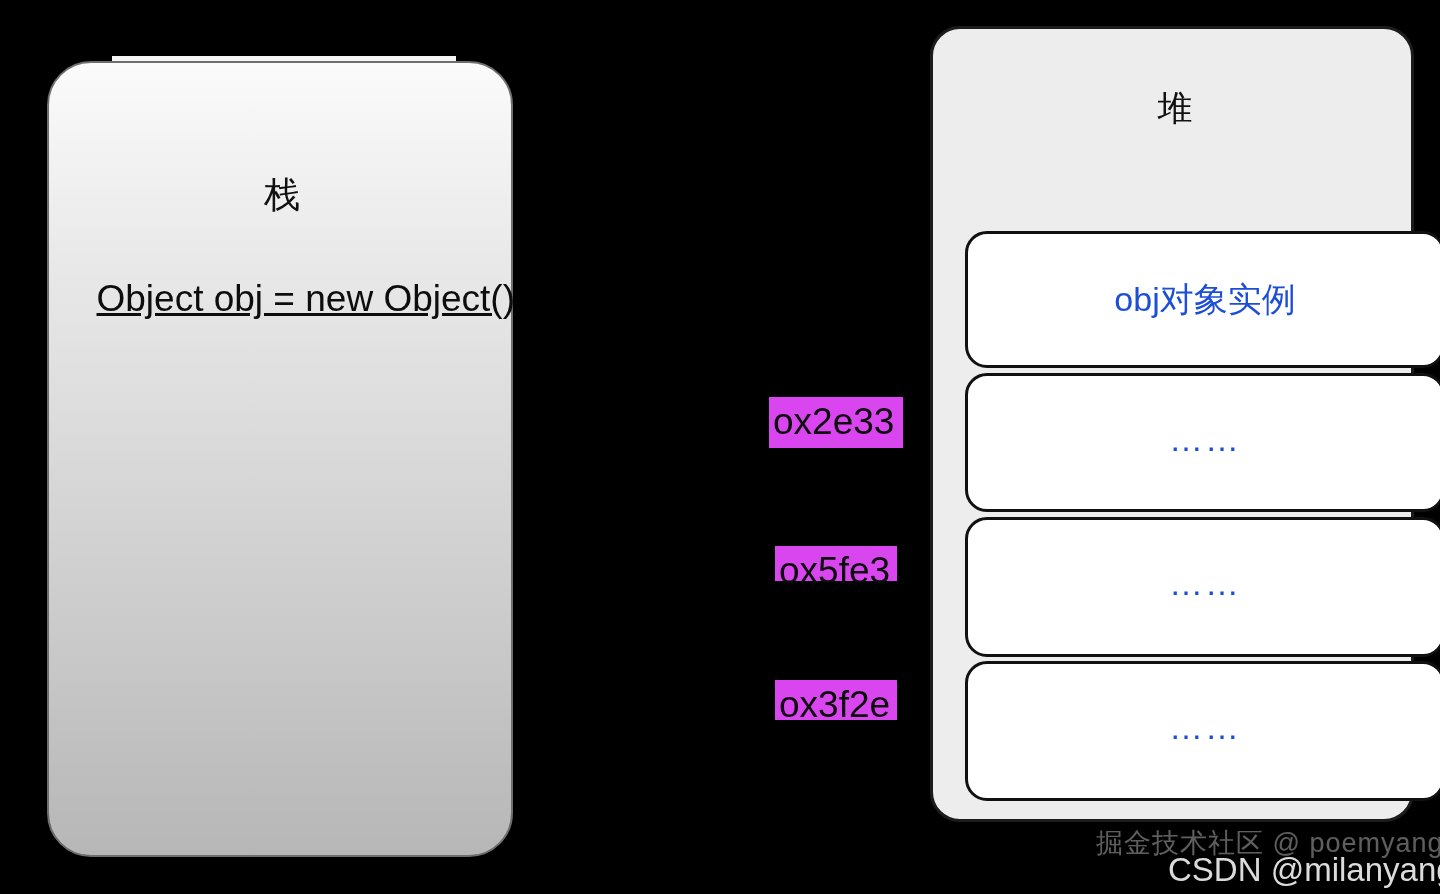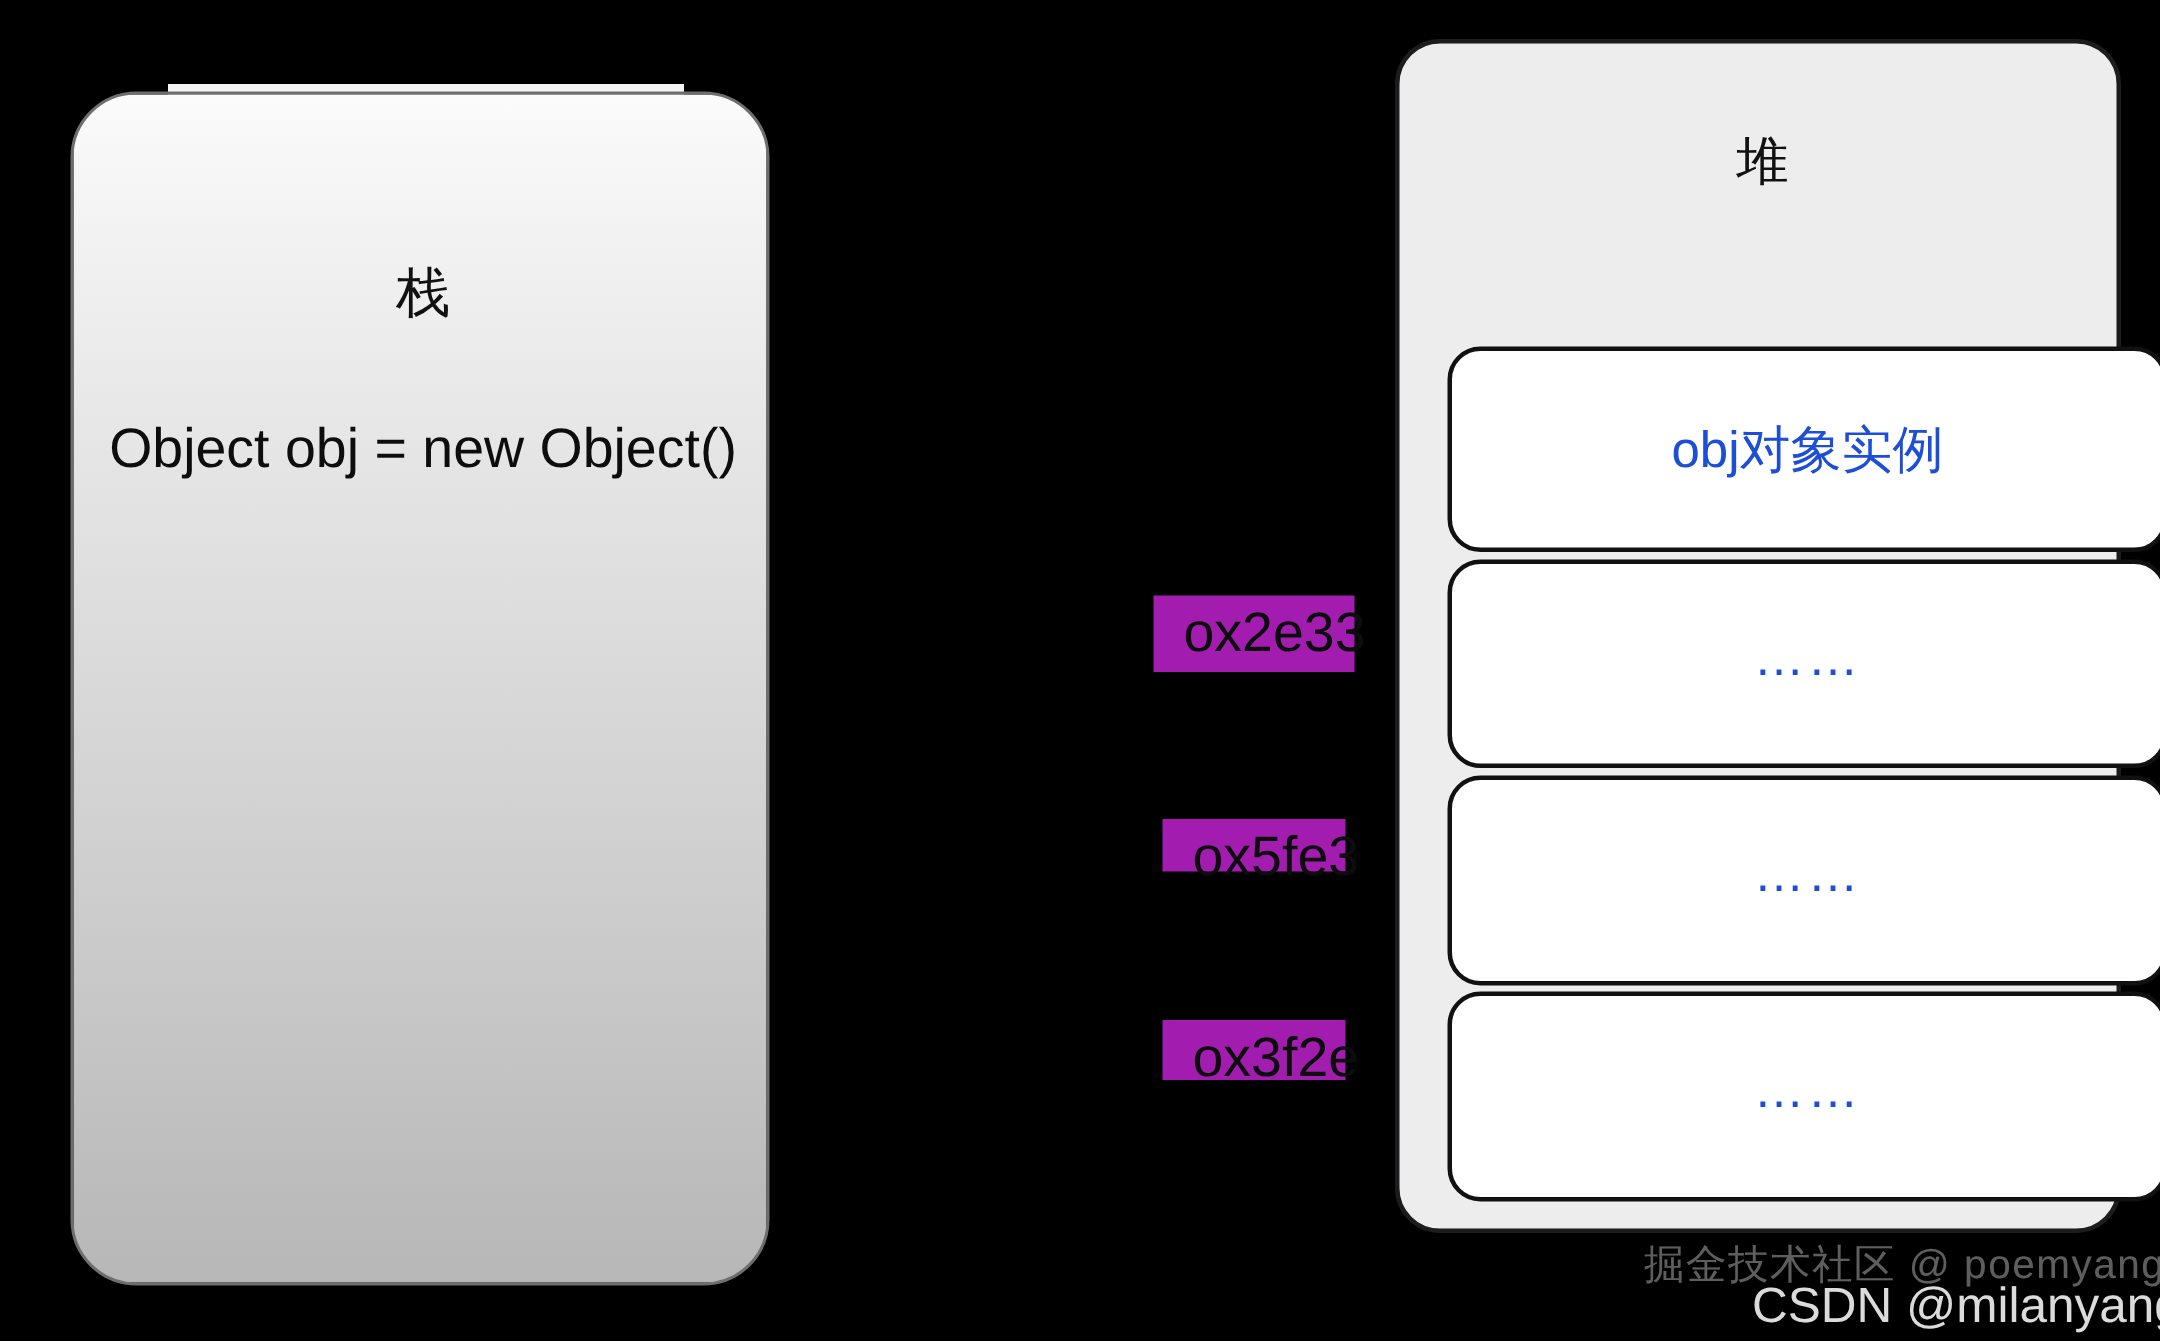"Object obj = new Object()" .stack-code { text-align: center -> right; text-decoration: none -> underline }
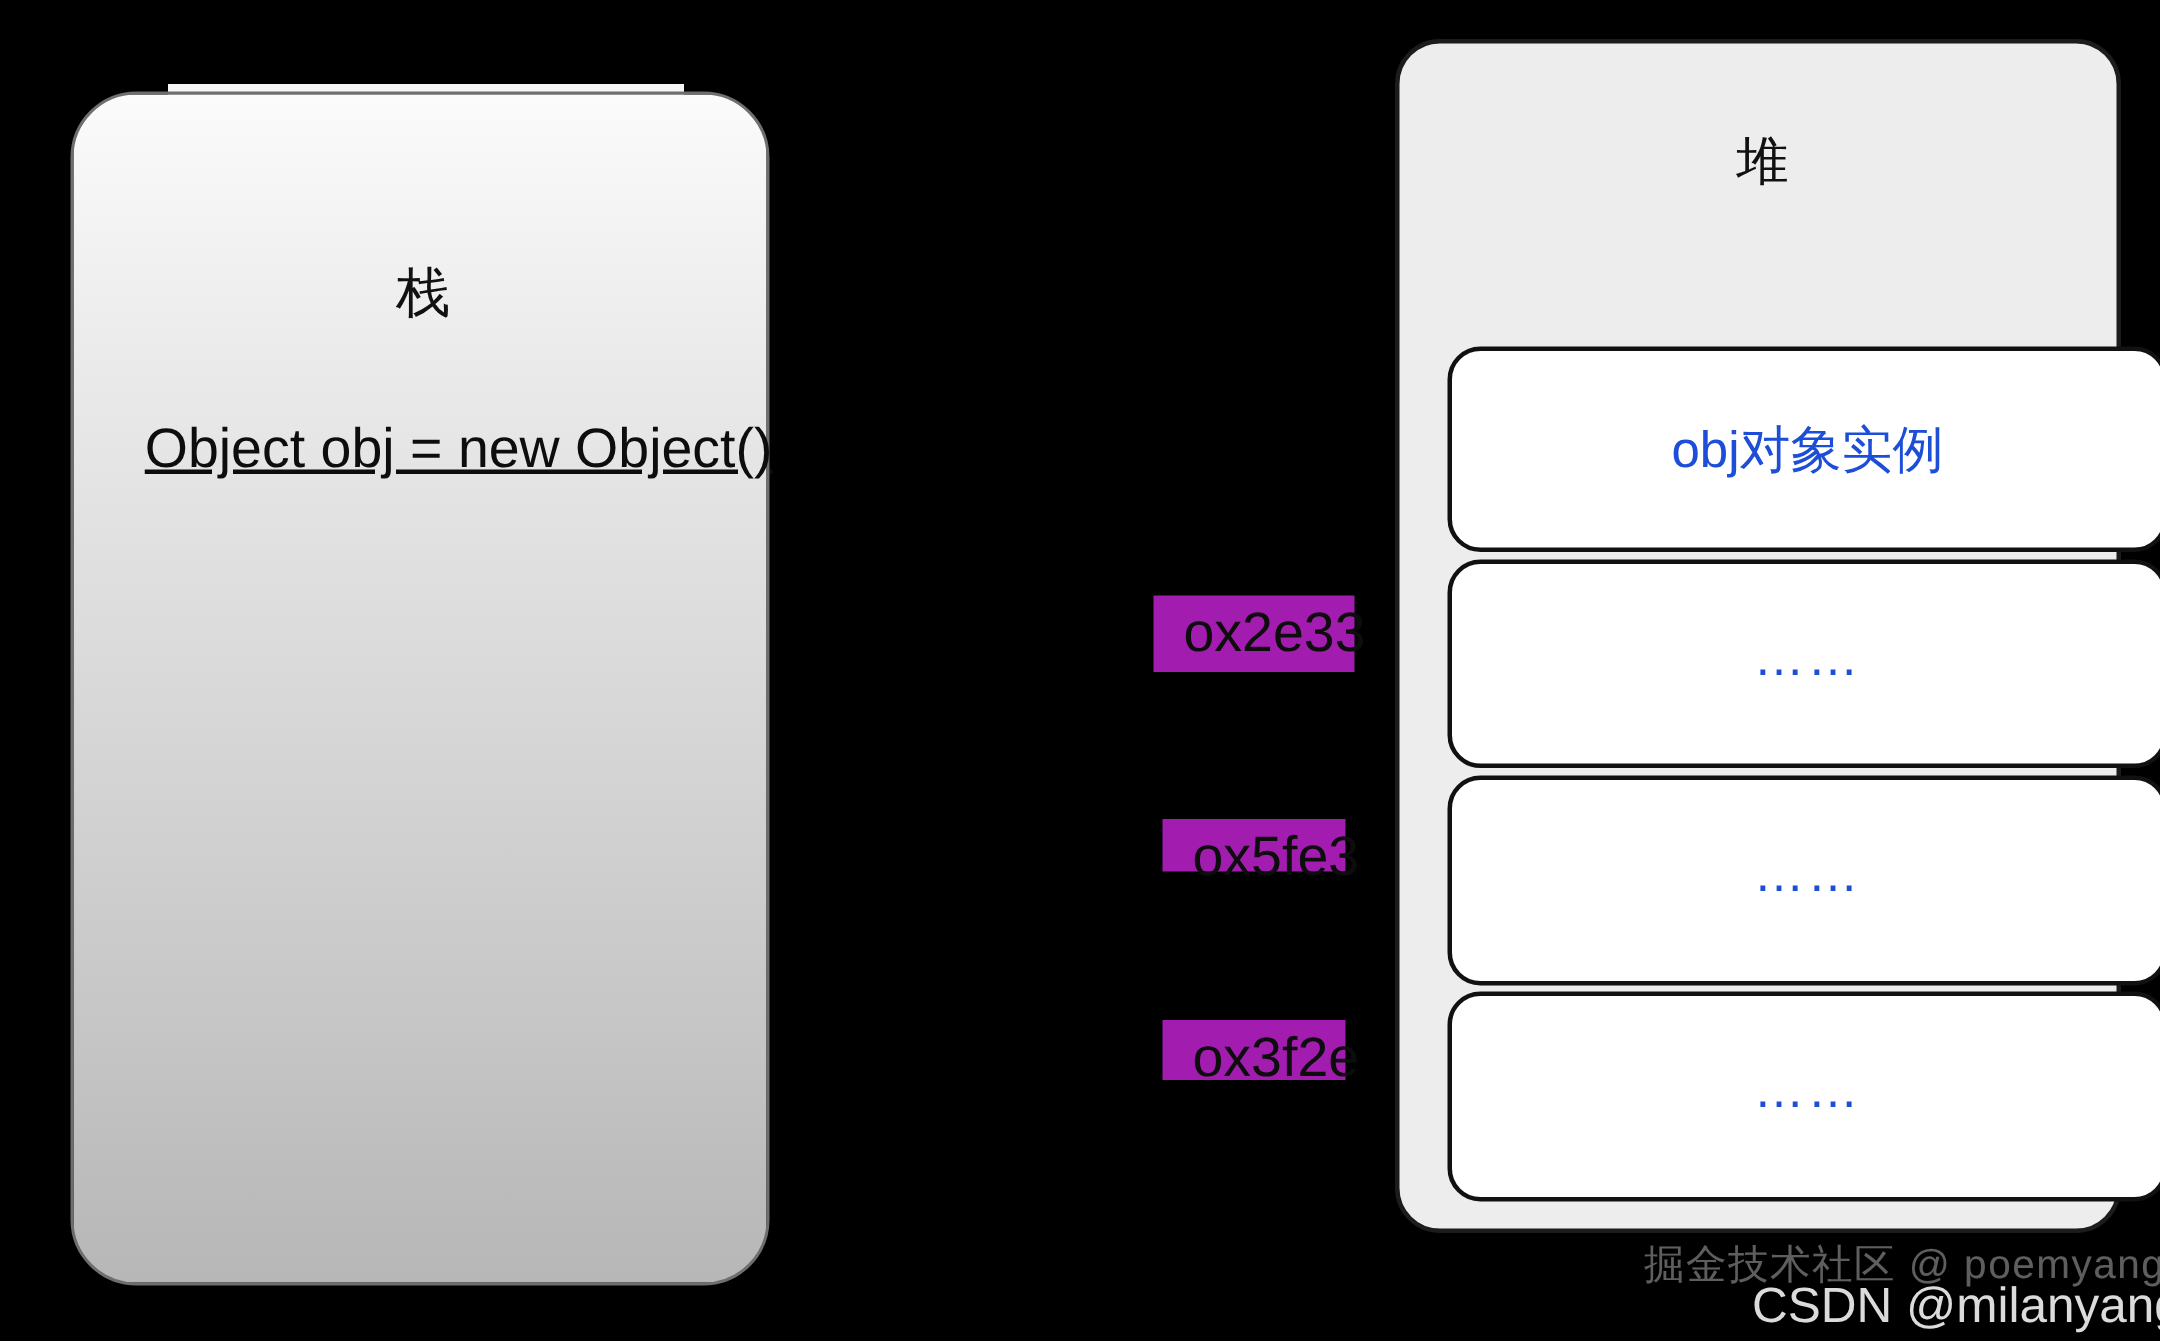"ox2e33" .addr { background: #a21caf -> #d946ef; padding: 0 20px -> 0 4px }
